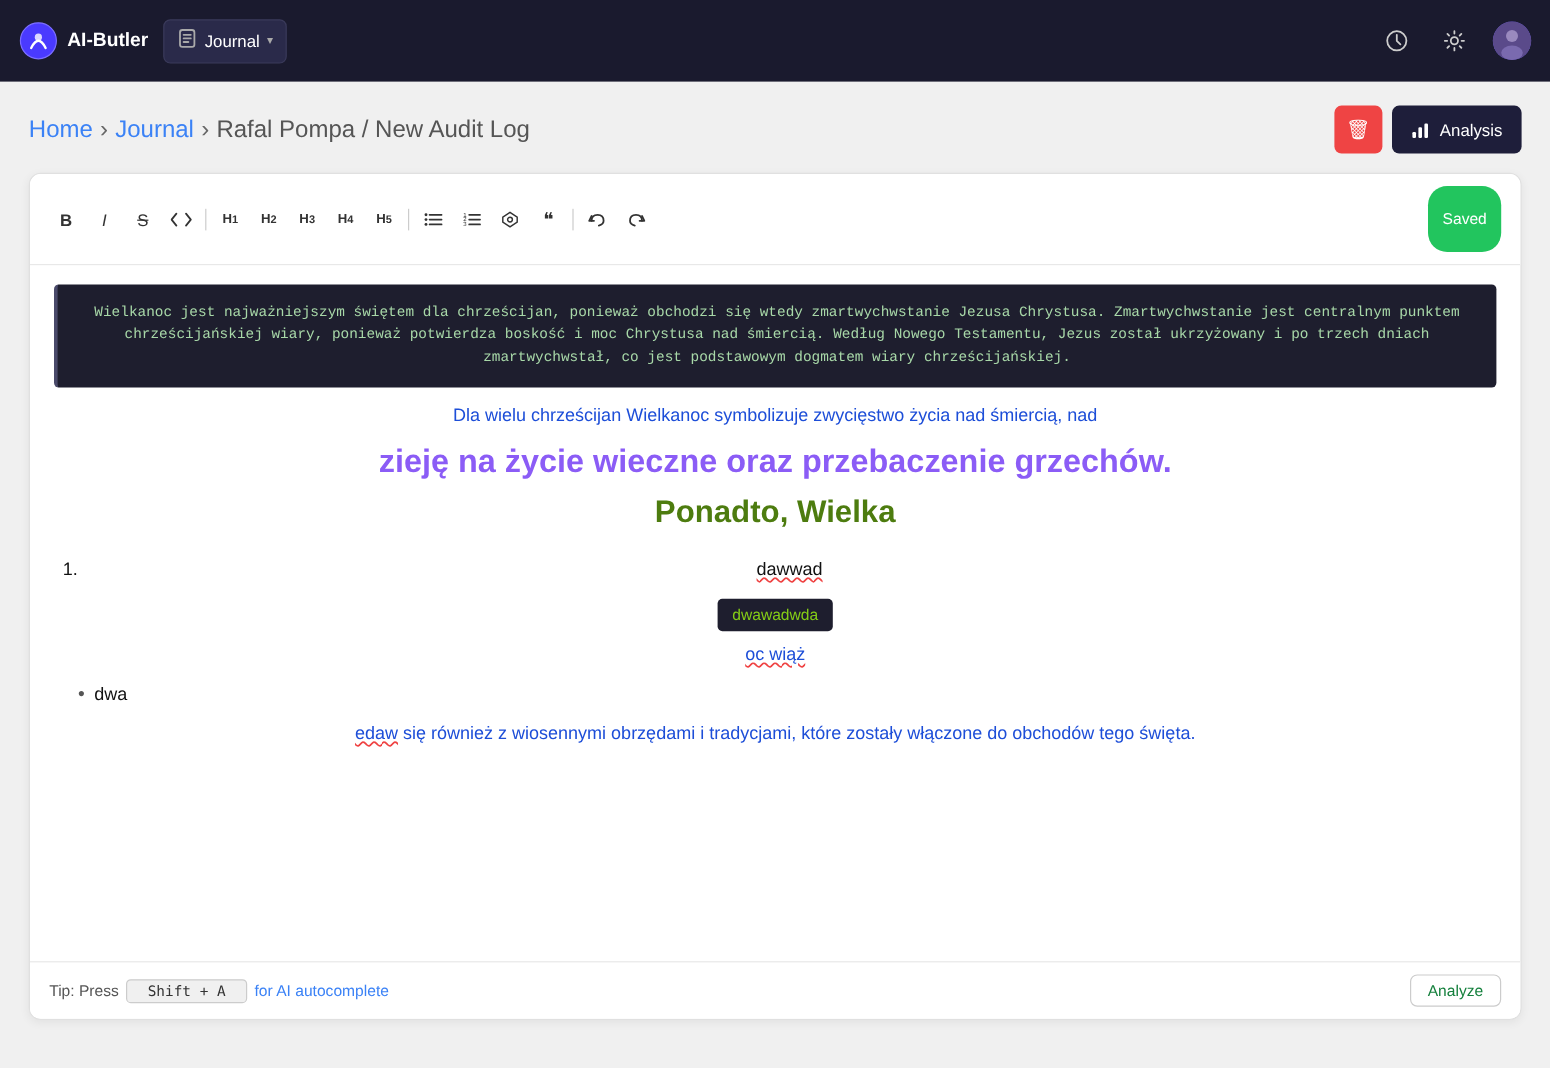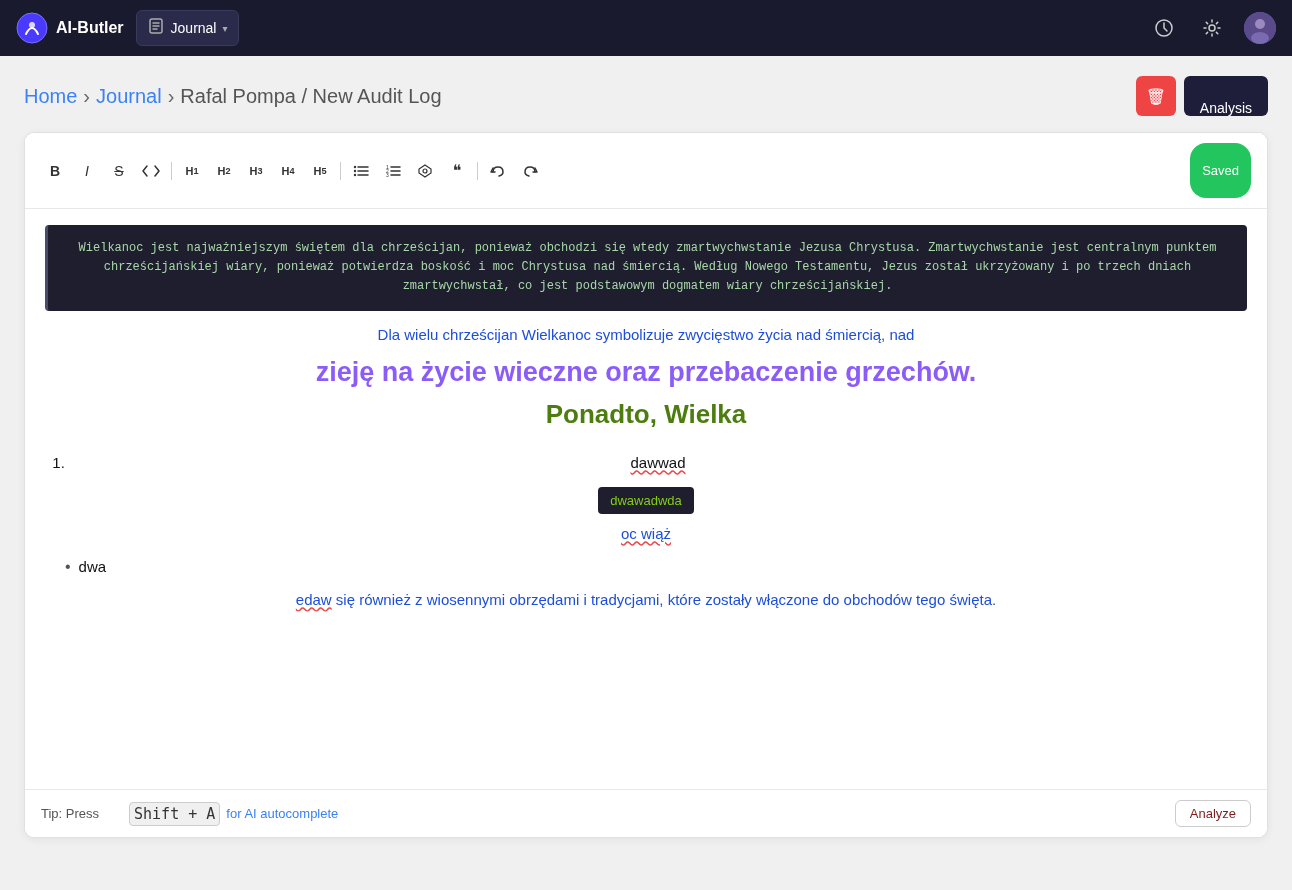"AI-Butler" .top-nav { height: 56px -> 68px }
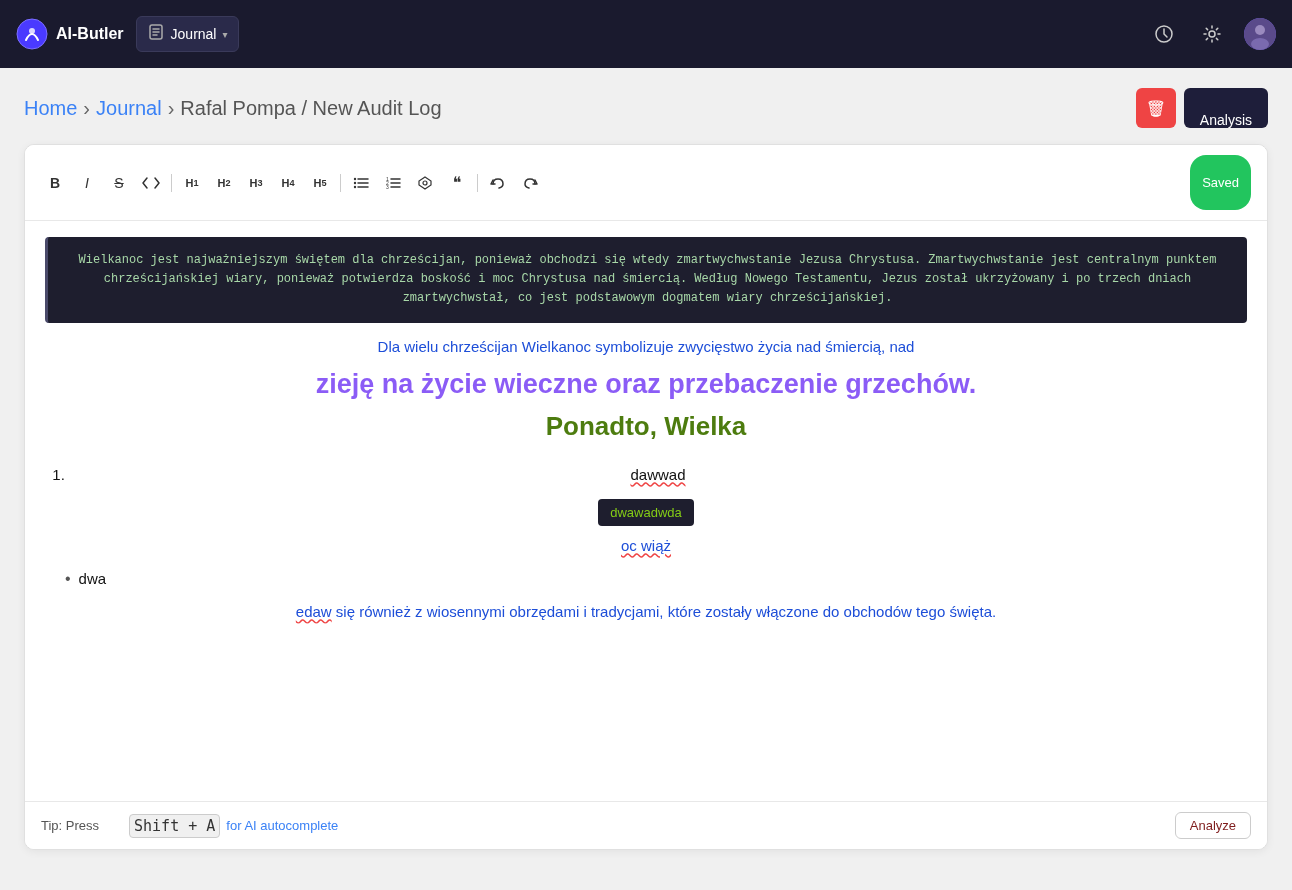"Analysis" .btn-analysis { flex-direction: column -> none; gap: 24px -> 8px }
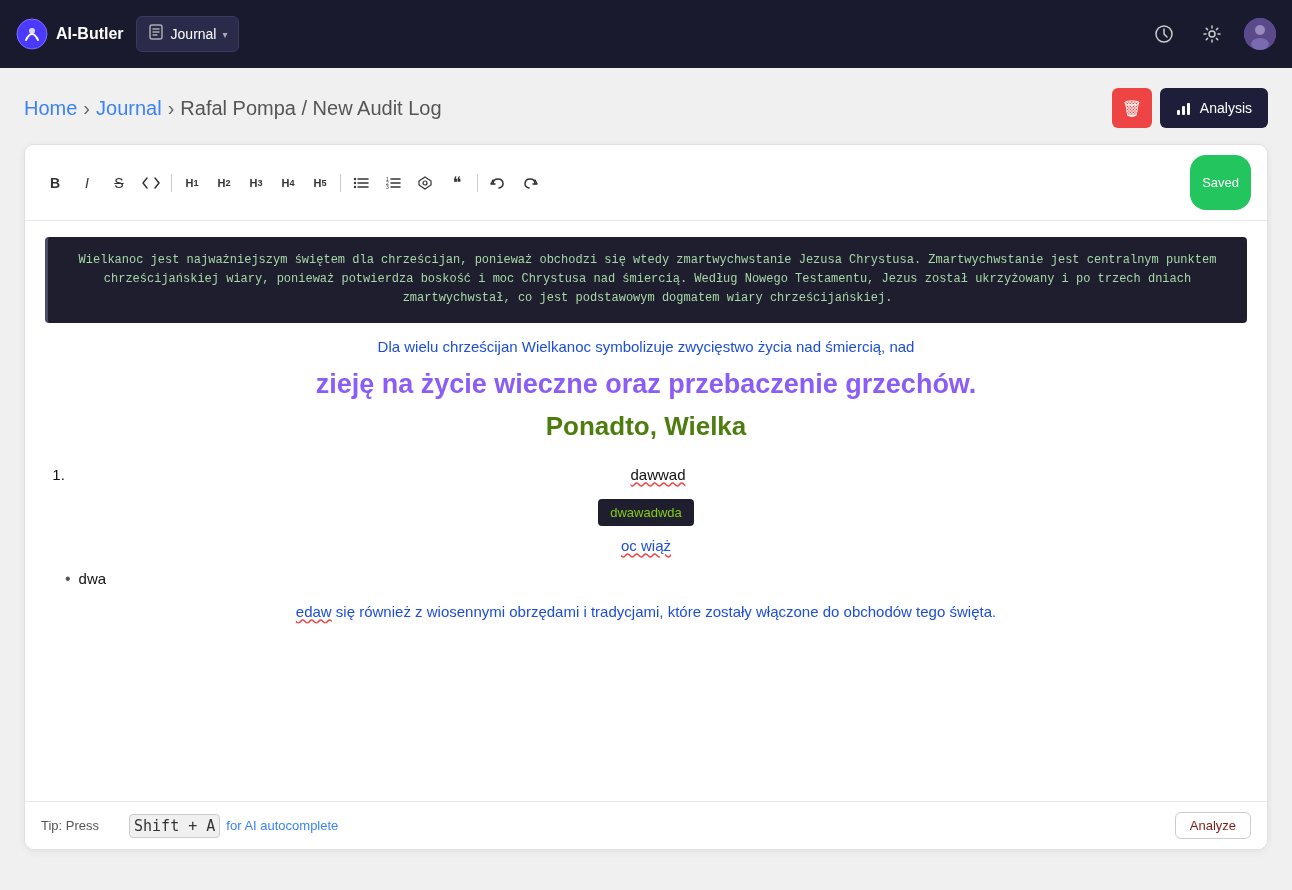"Shift + A" .kbd { font-size: 15px -> 12px; margin-left: 24px -> none; padding: 2px 4px -> 2px 17px }
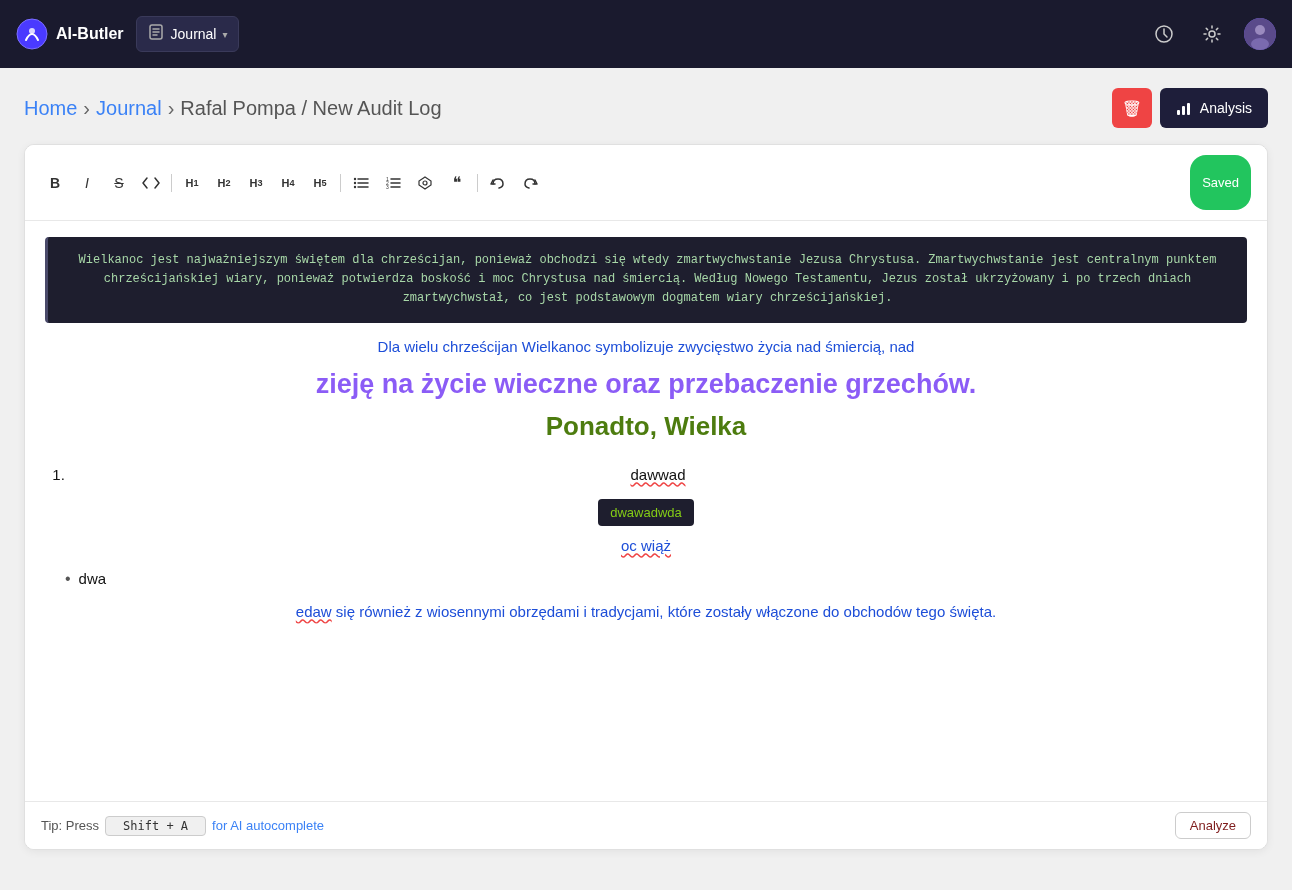"Analyze" .btn-analyze { color: #7f1d1d -> #15803d }
